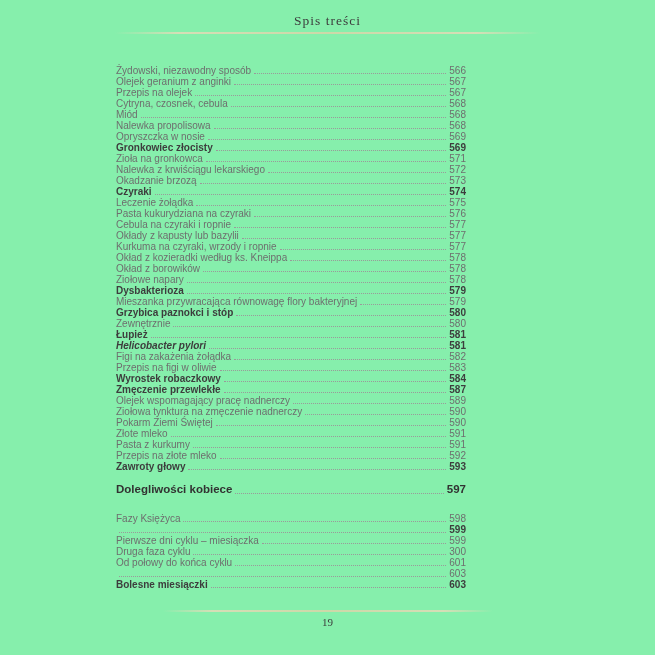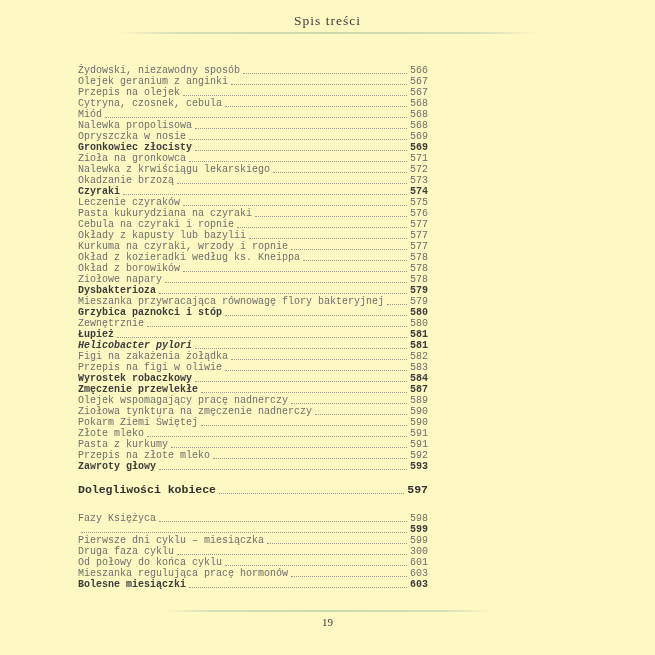"Spis treści" .page { background: #fef9c3 -> #86efac }
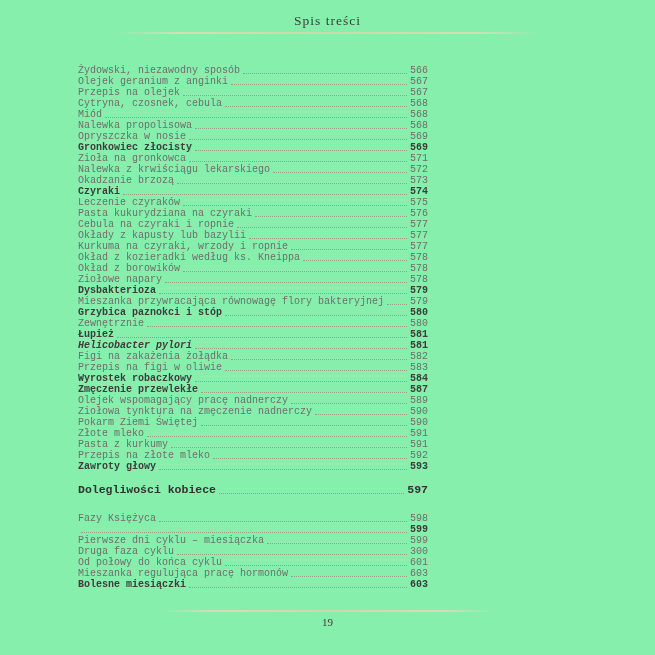"Żydowski, niezawodny sposób" .toc { font-family: Liberation Mono, monospace -> none; margin-left: 78px -> 116px }
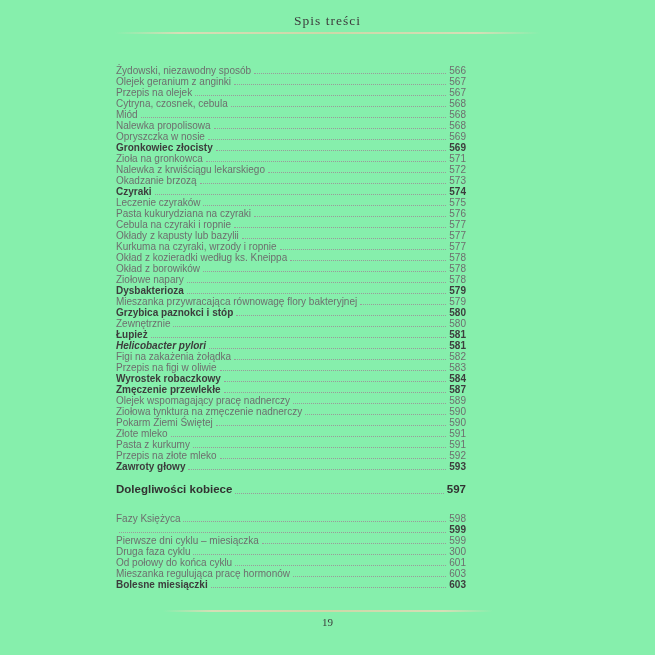"Leczenie czyraków" span.label { text: czyraków -> żołądka }
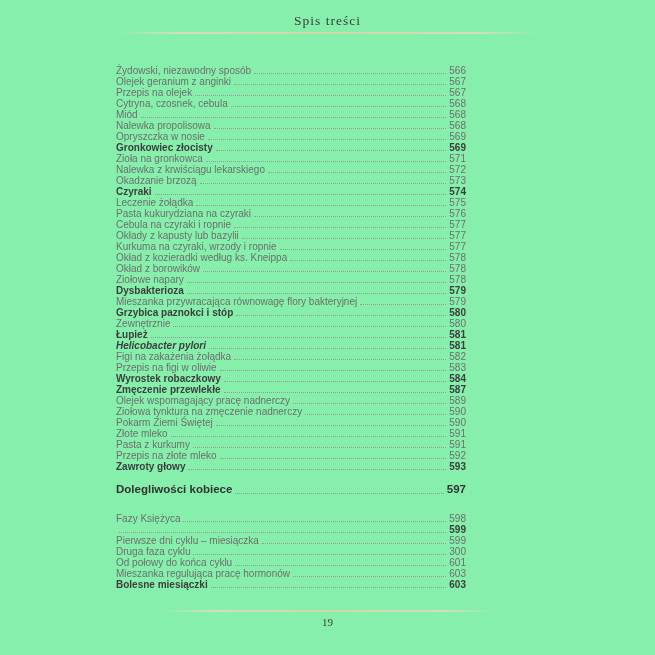"Mieszanka regulująca pracę hormonów" span.label { html: <span>Mieszanka regulująca pracę hormonów</span> -> none }
